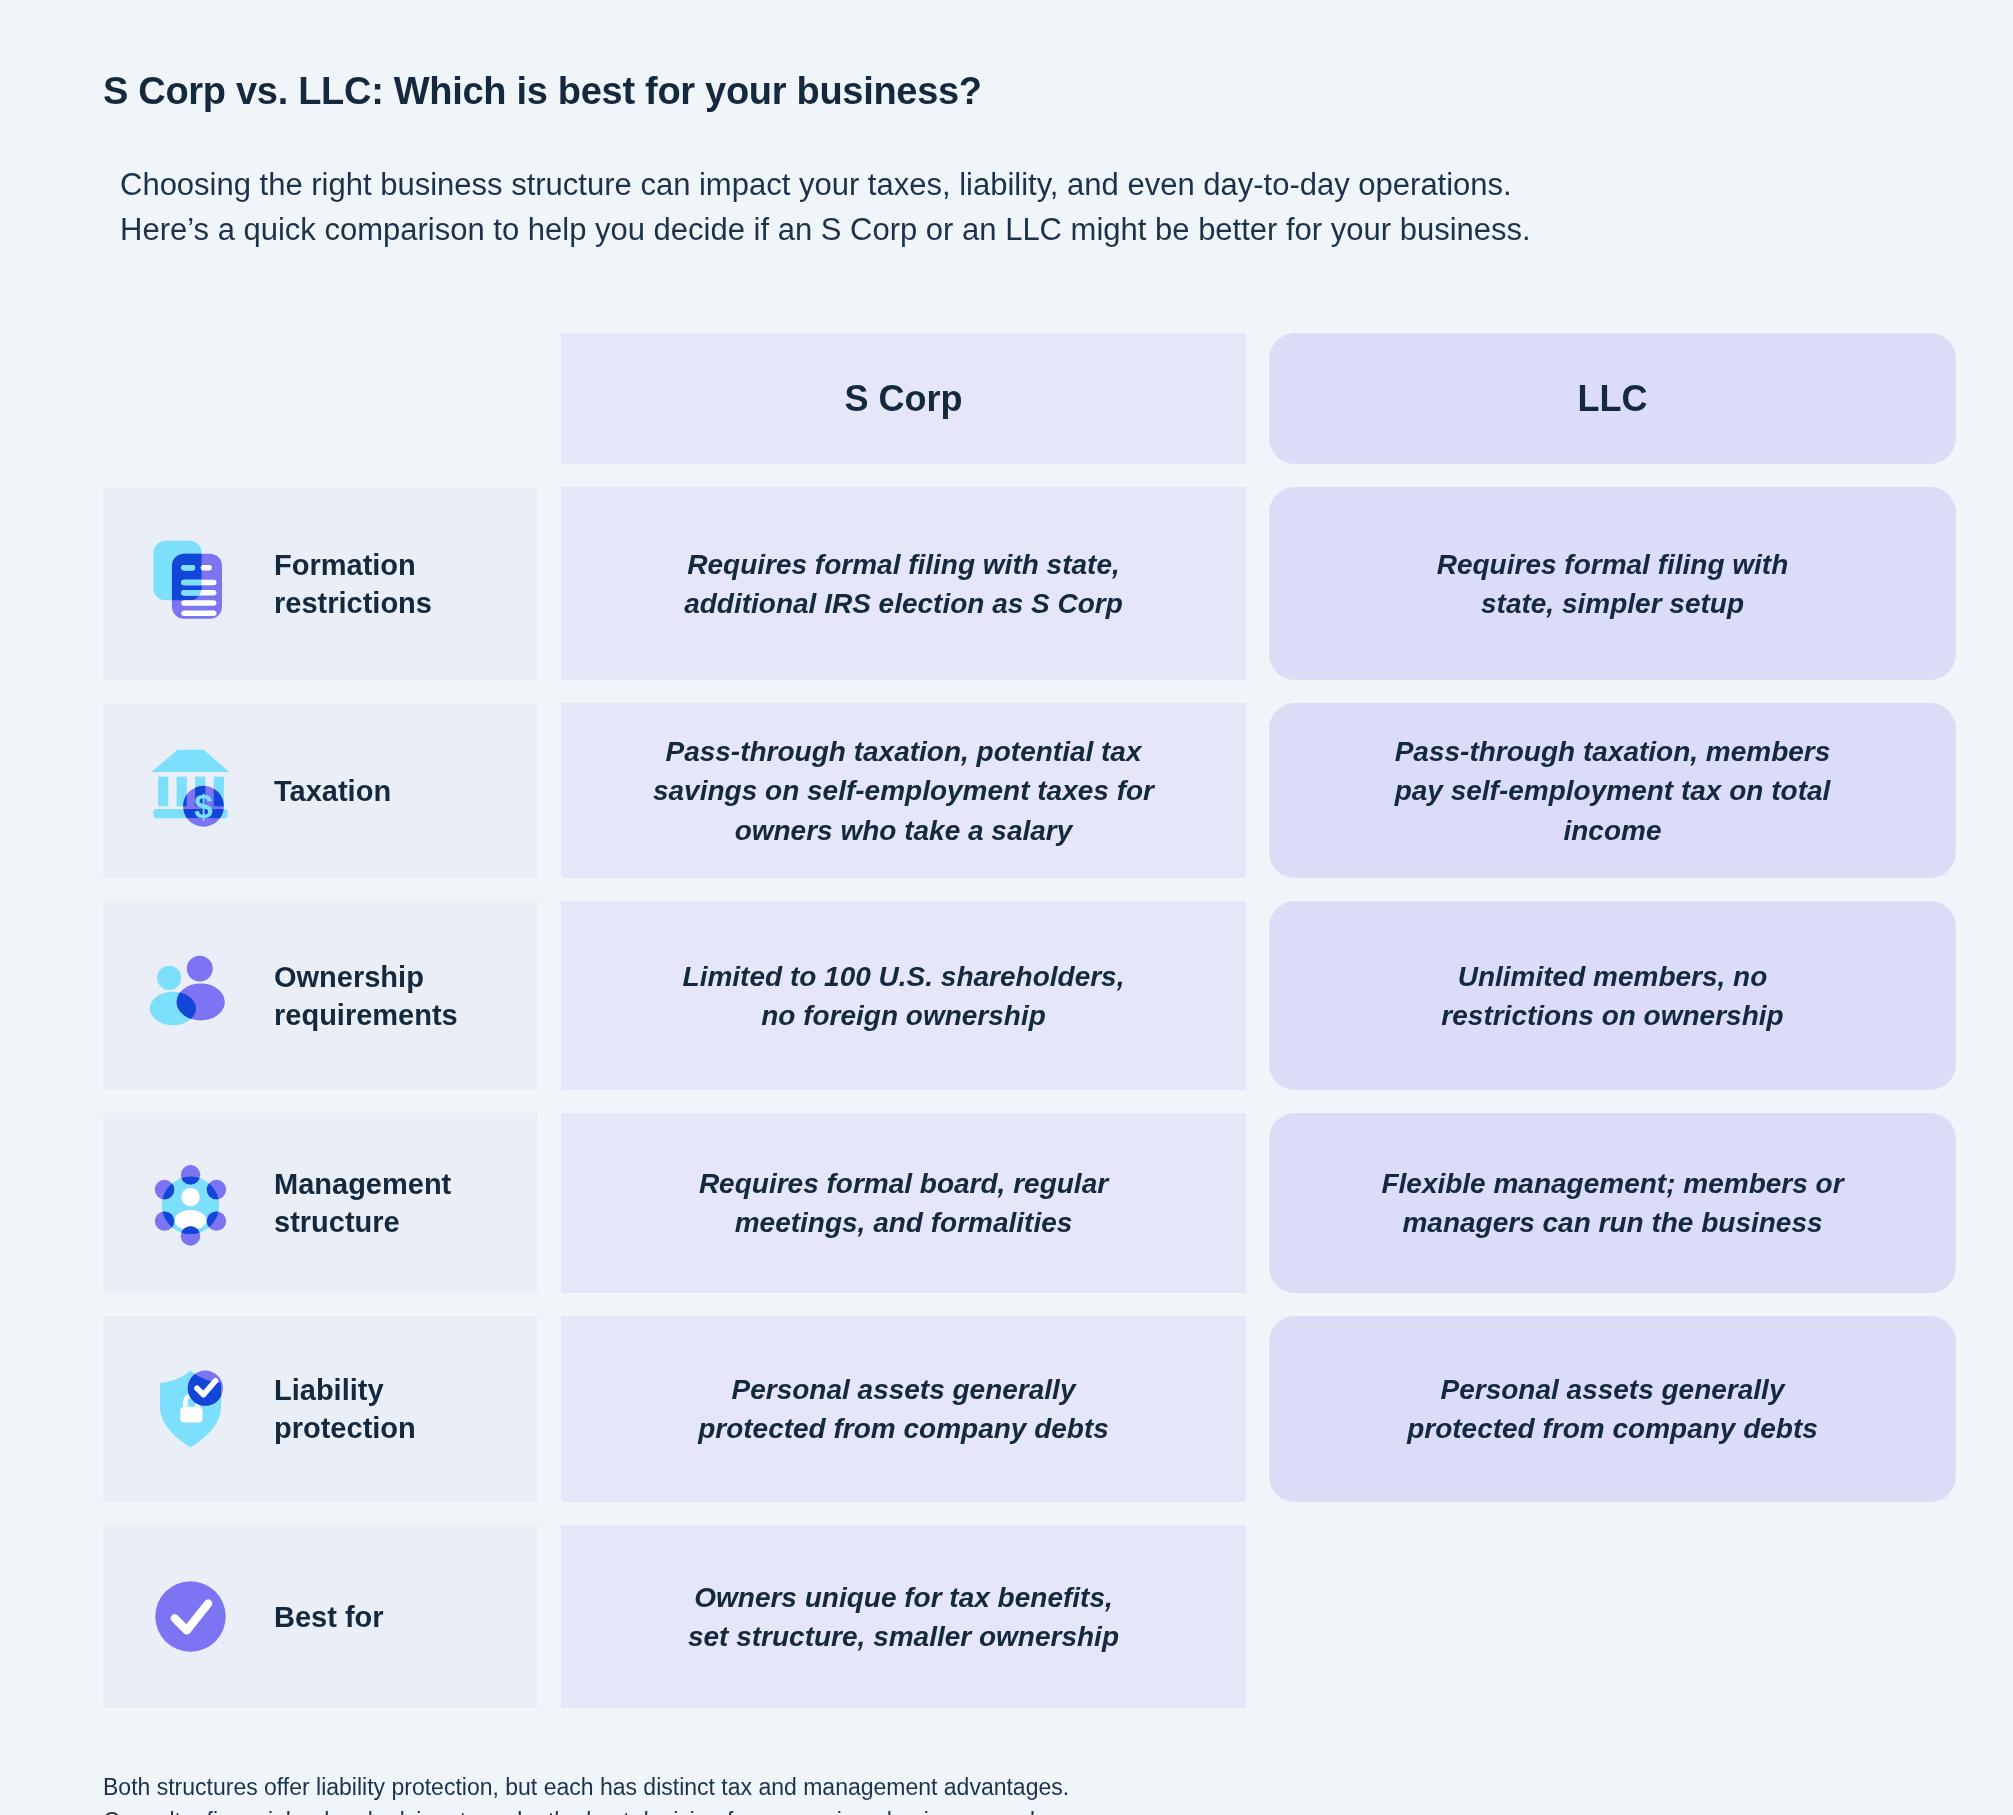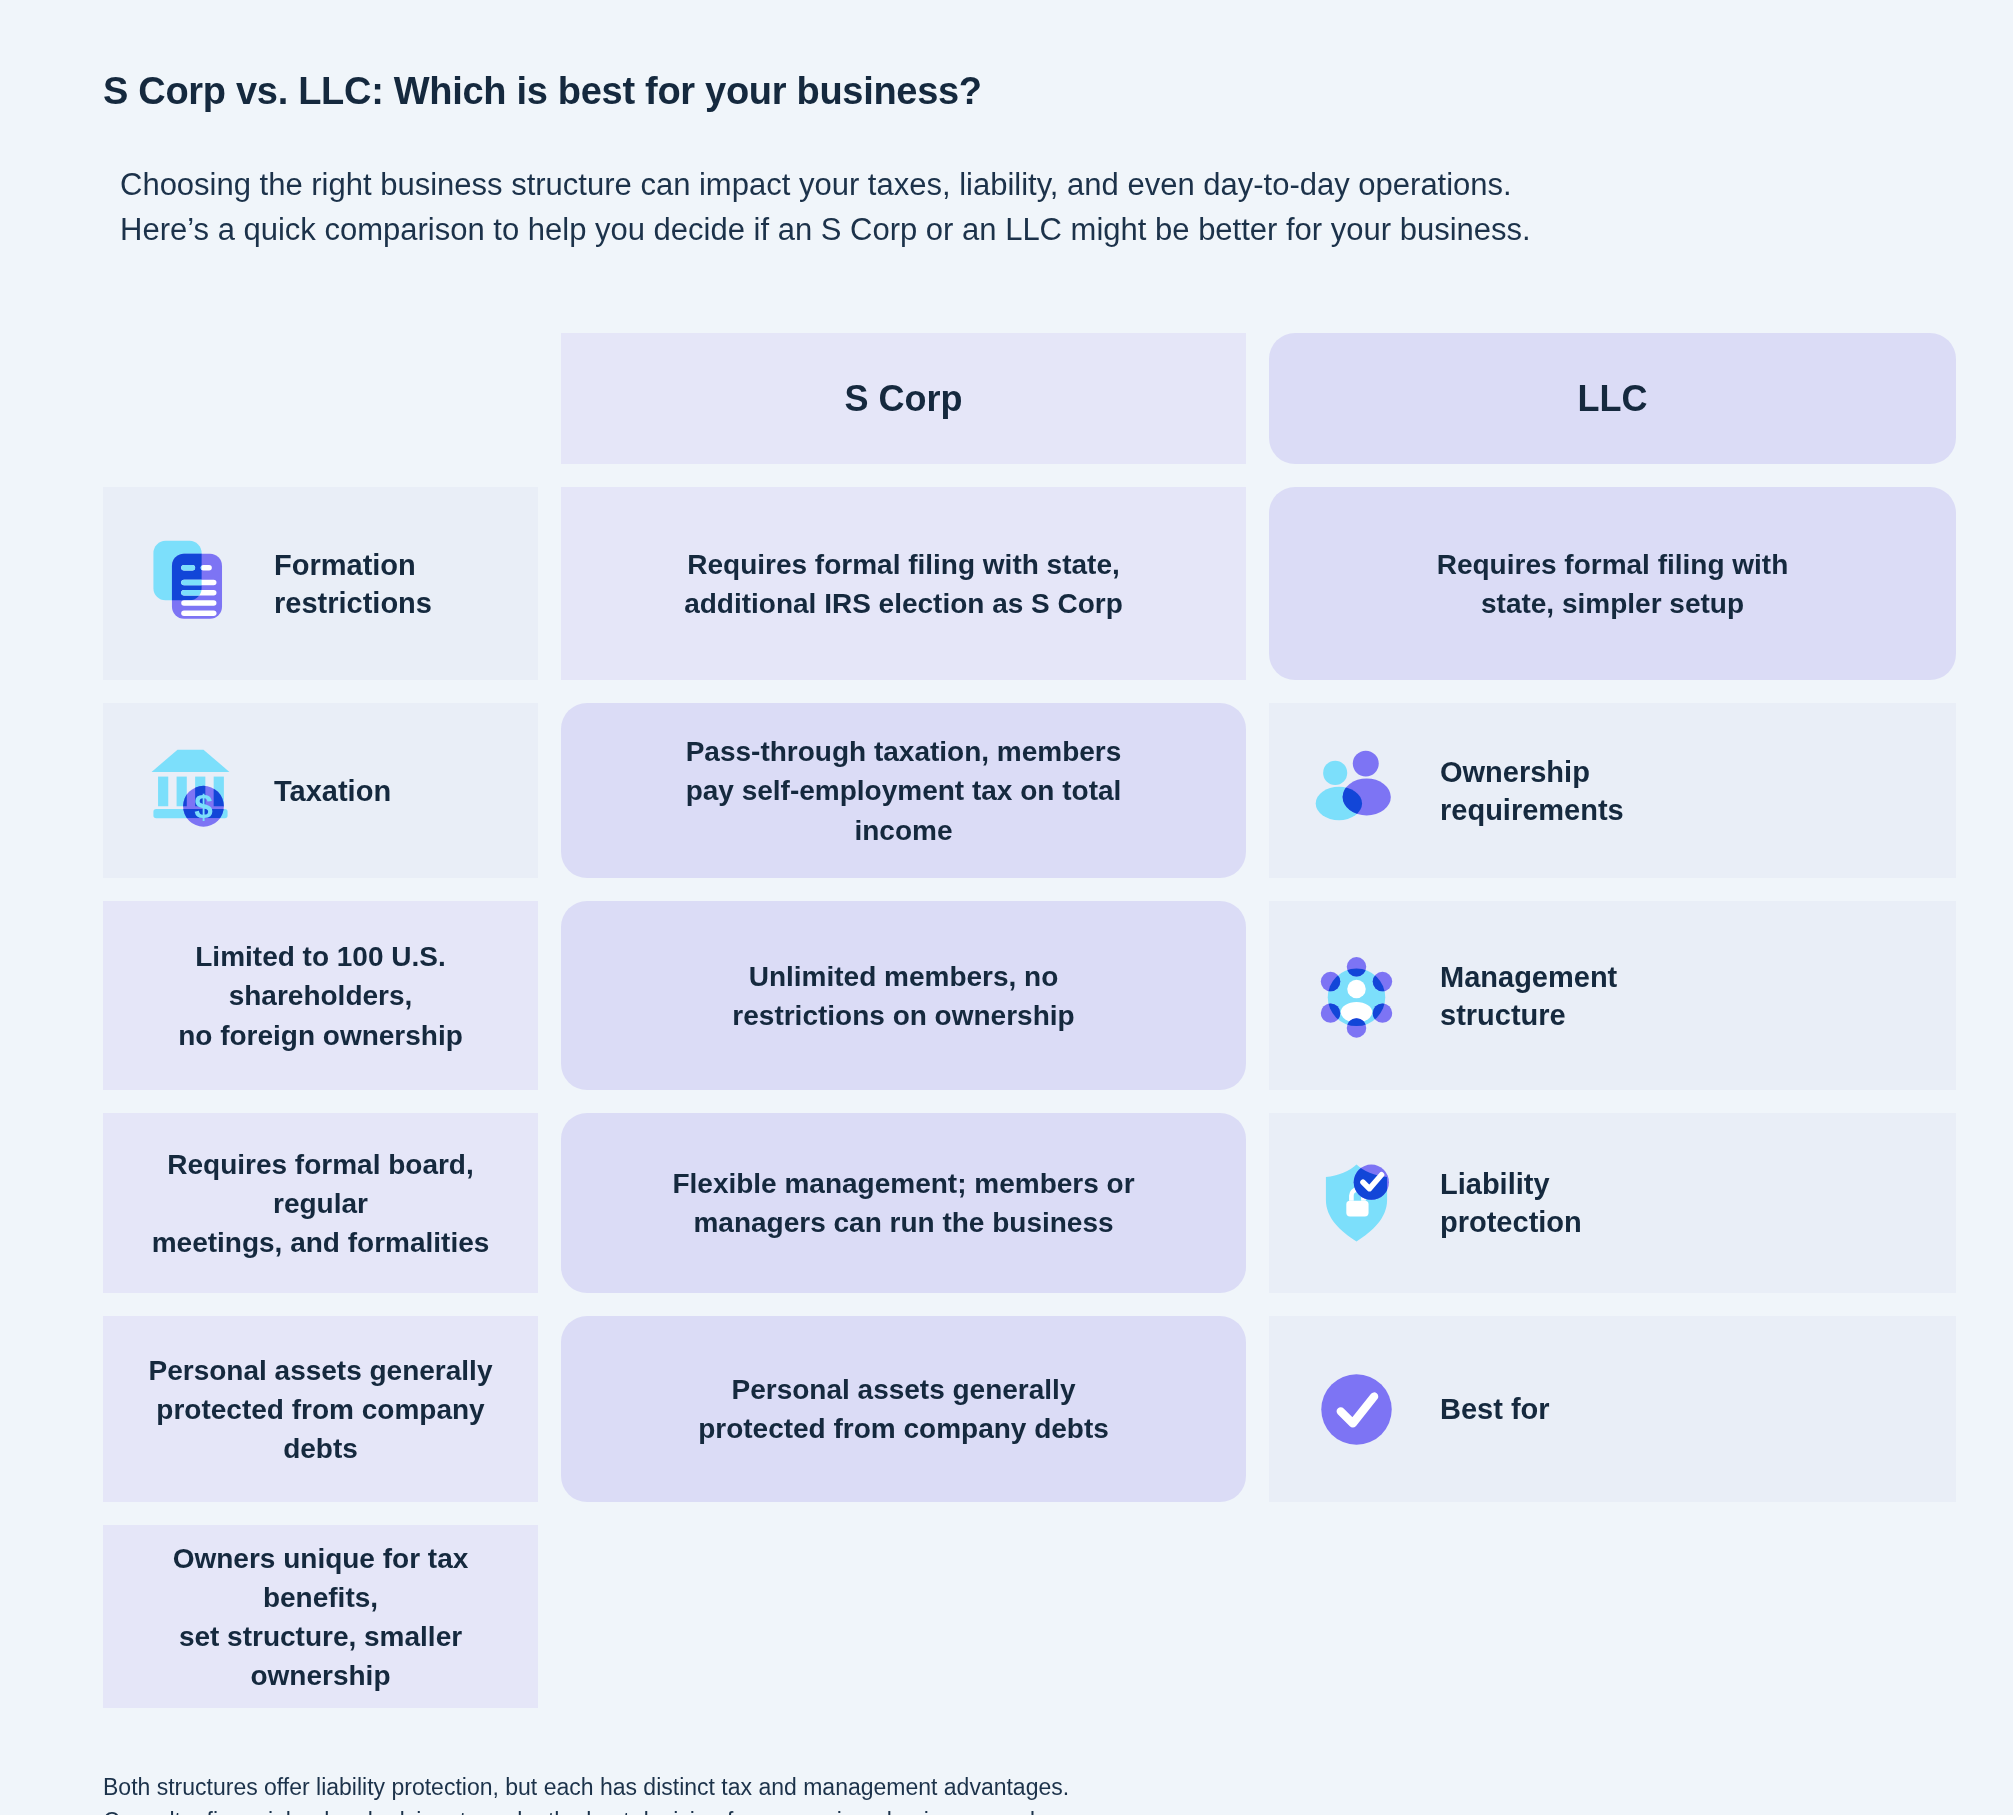"Requires formal filing with state," .cell-text { font-style: none -> italic }
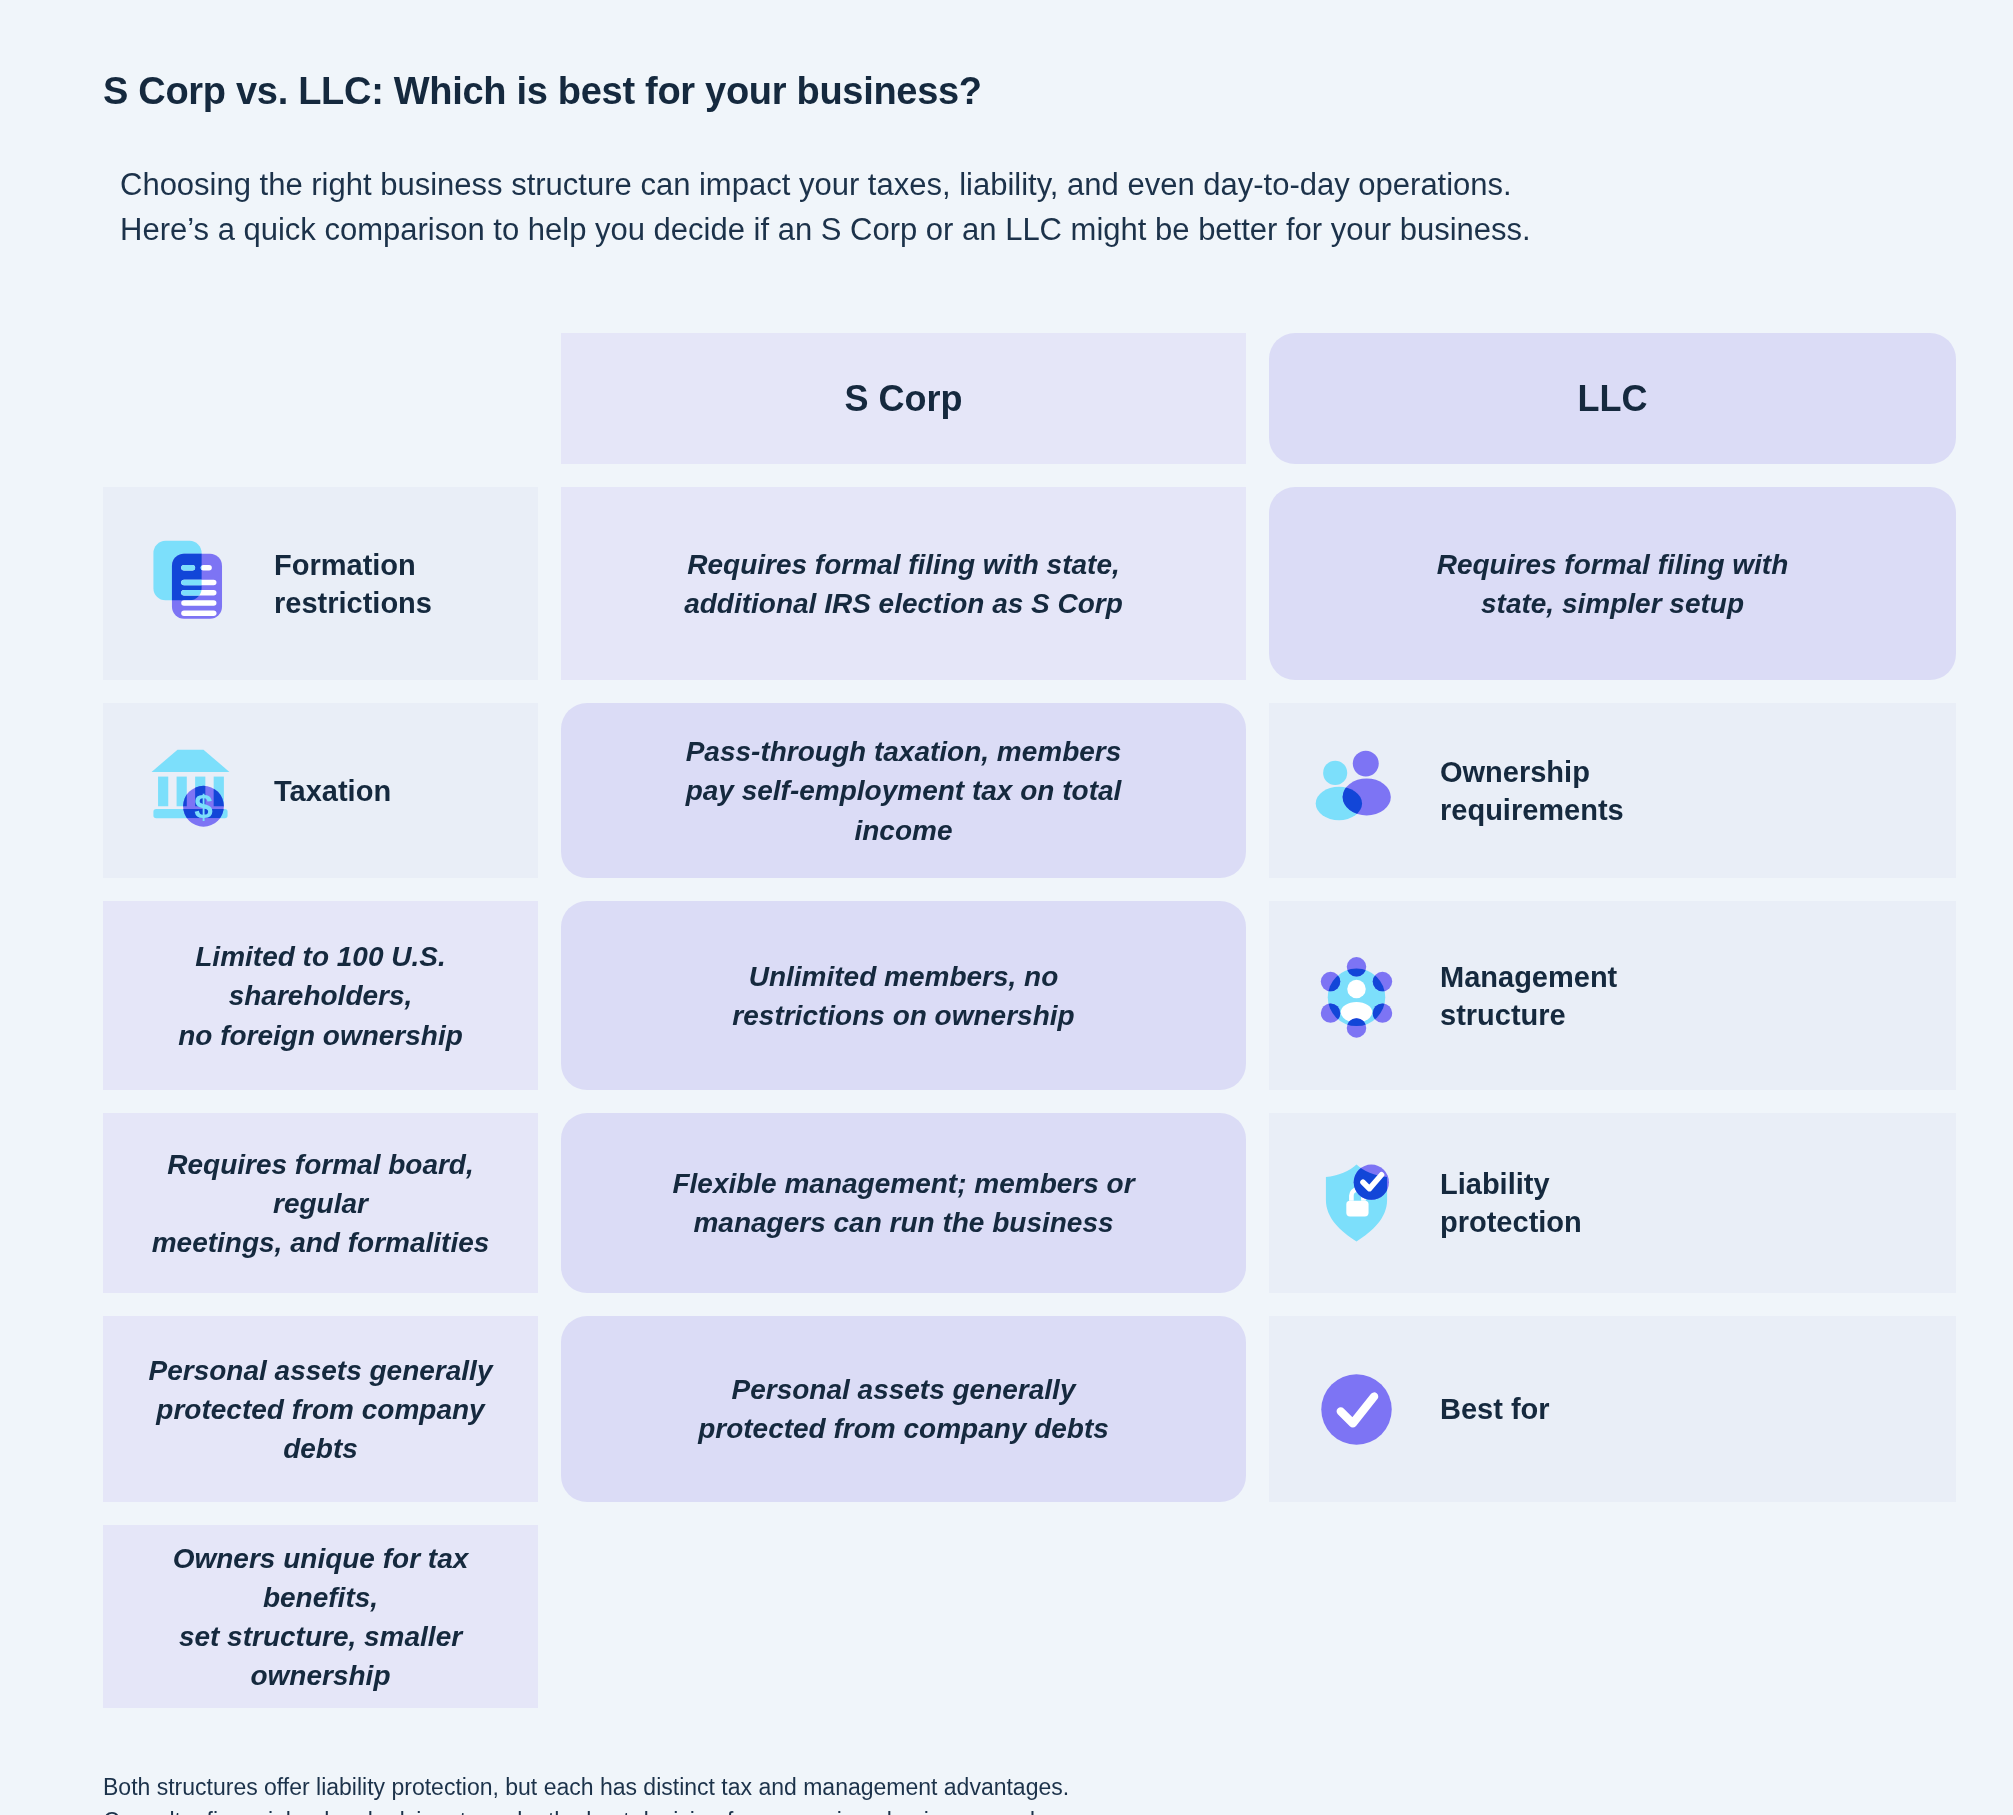"Pass-through taxation, potential tax" div.cell { html: none -> <div> <div>Pass-through taxation, potential tax savings on self-employment taxes for owners who take a salary</div> </div> }
